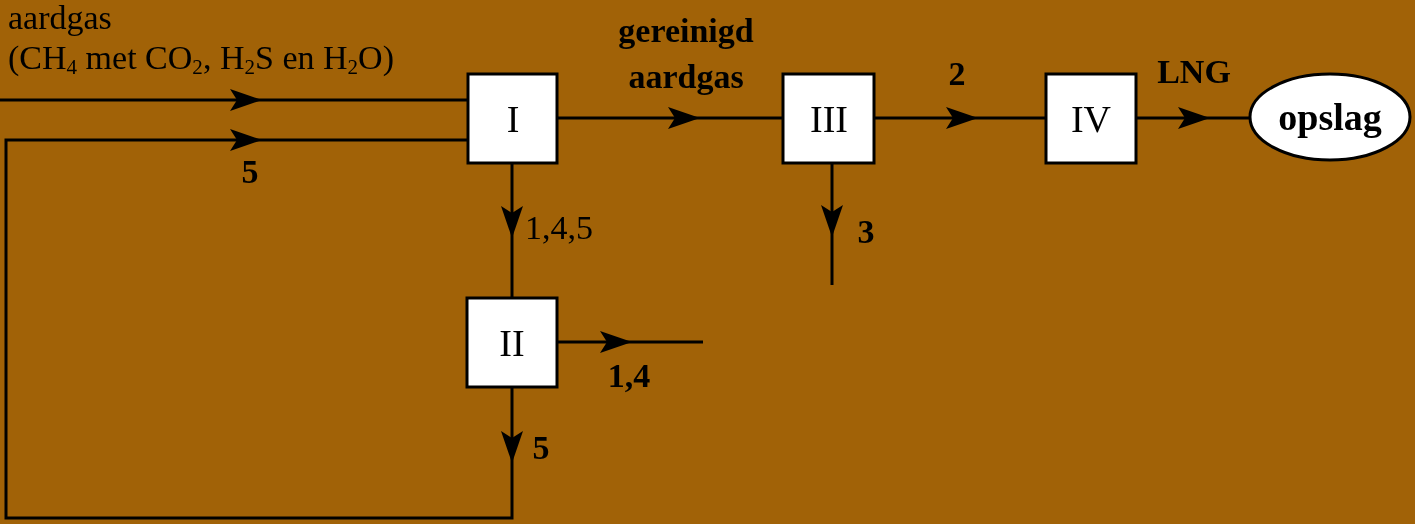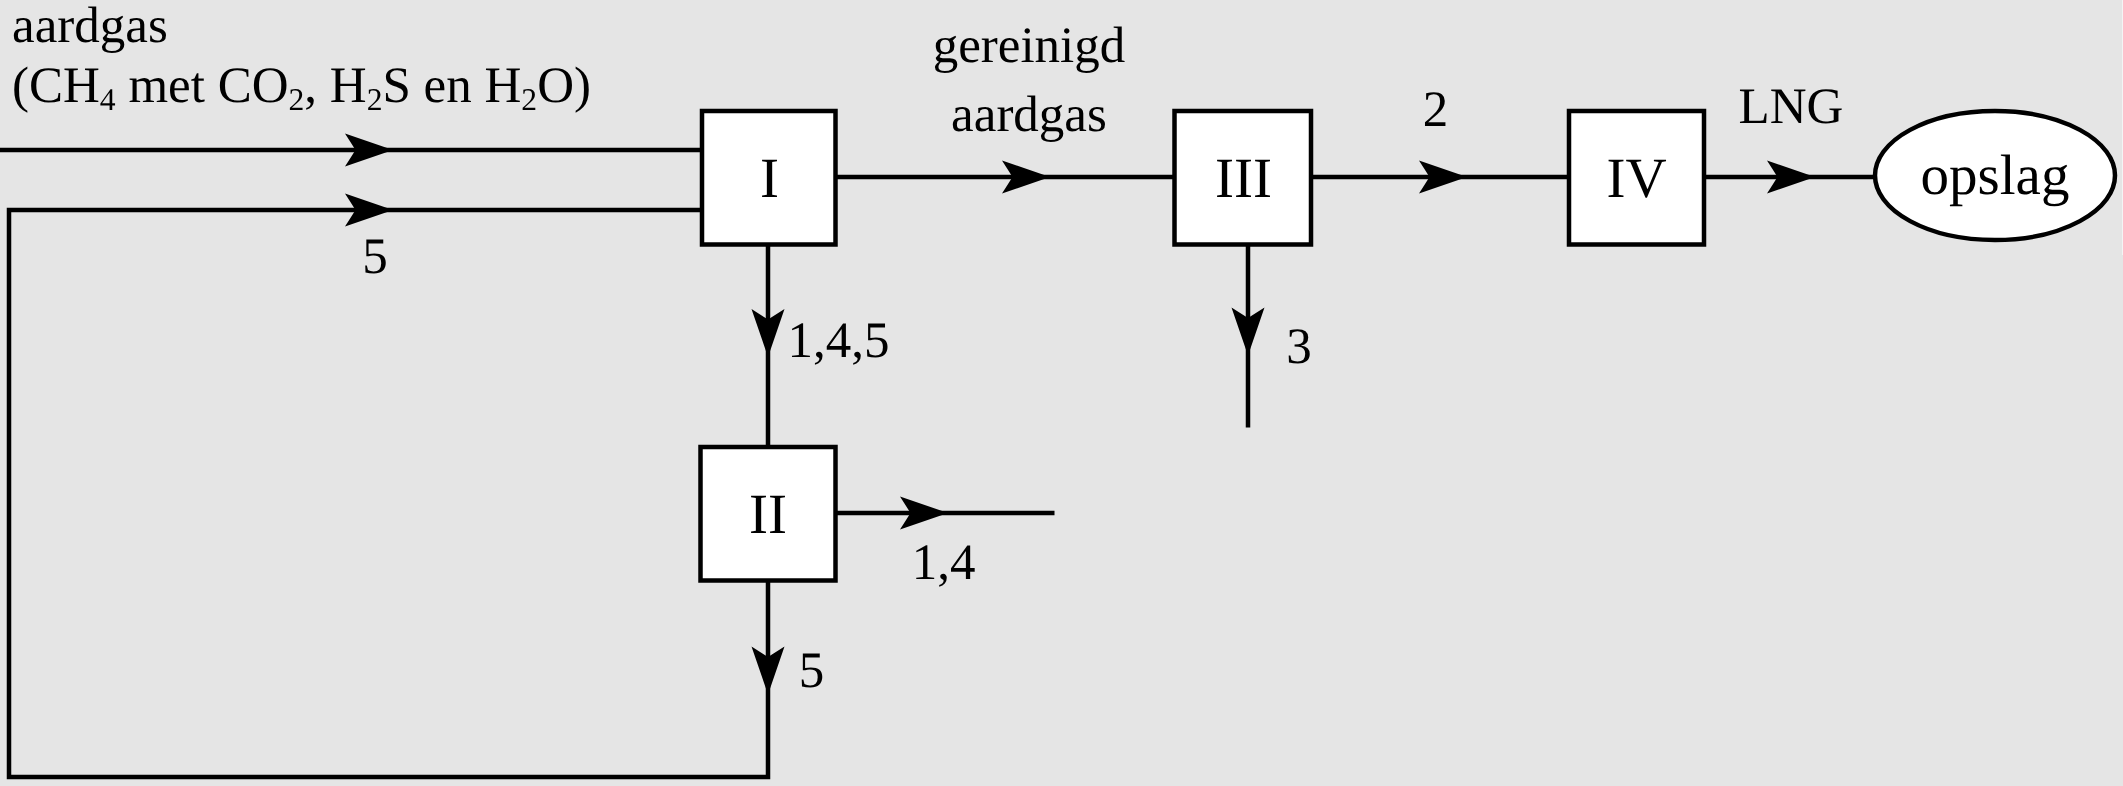"aardgas" .stage { background: #e5e5e5 -> #a16207 }
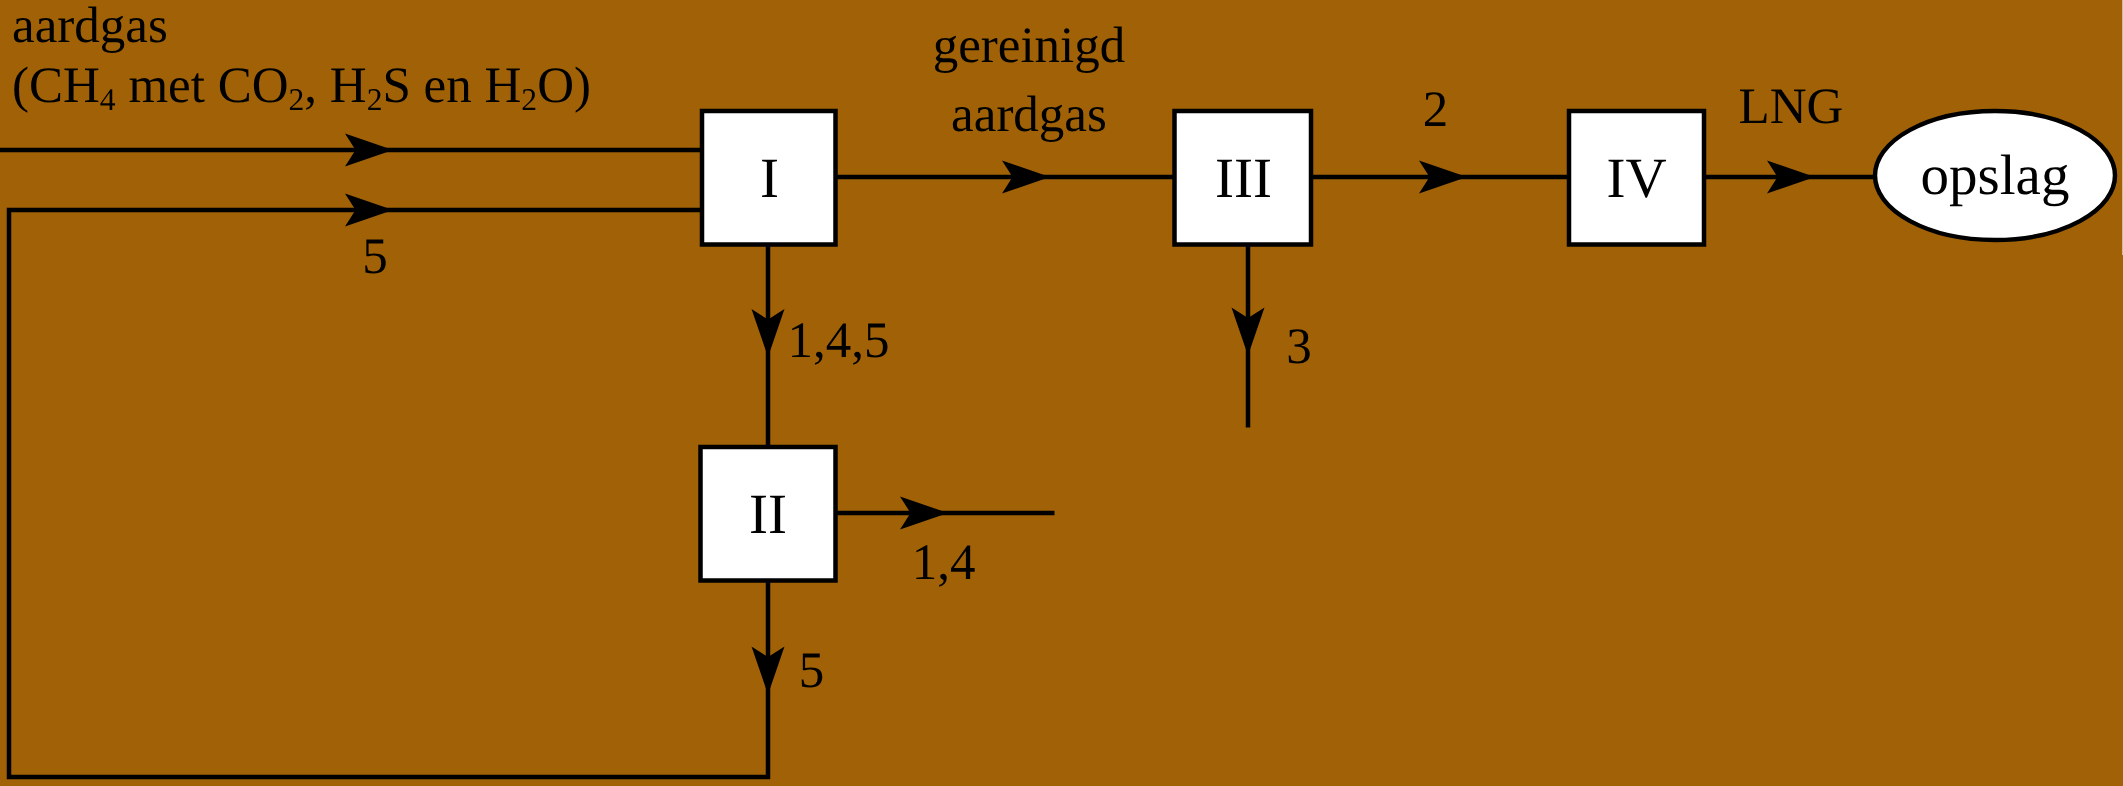"gereinigd" .center-x { font-weight: none -> bold }
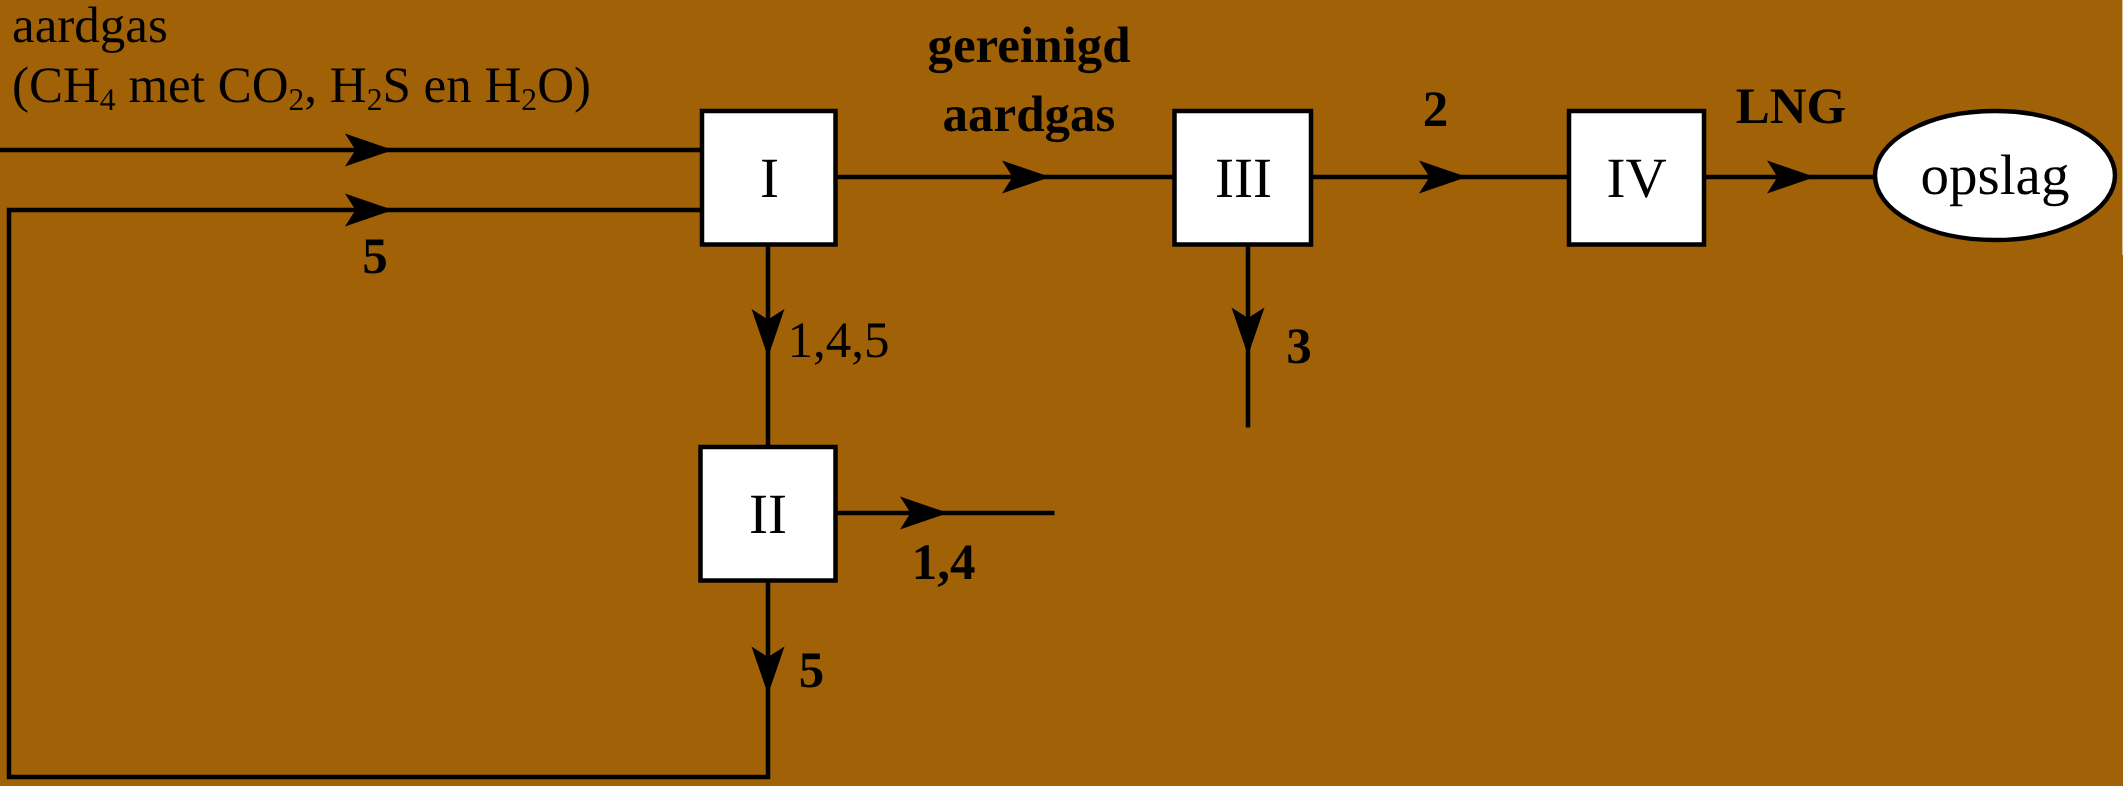"opslag" .center-xy { font-weight: none -> bold }
